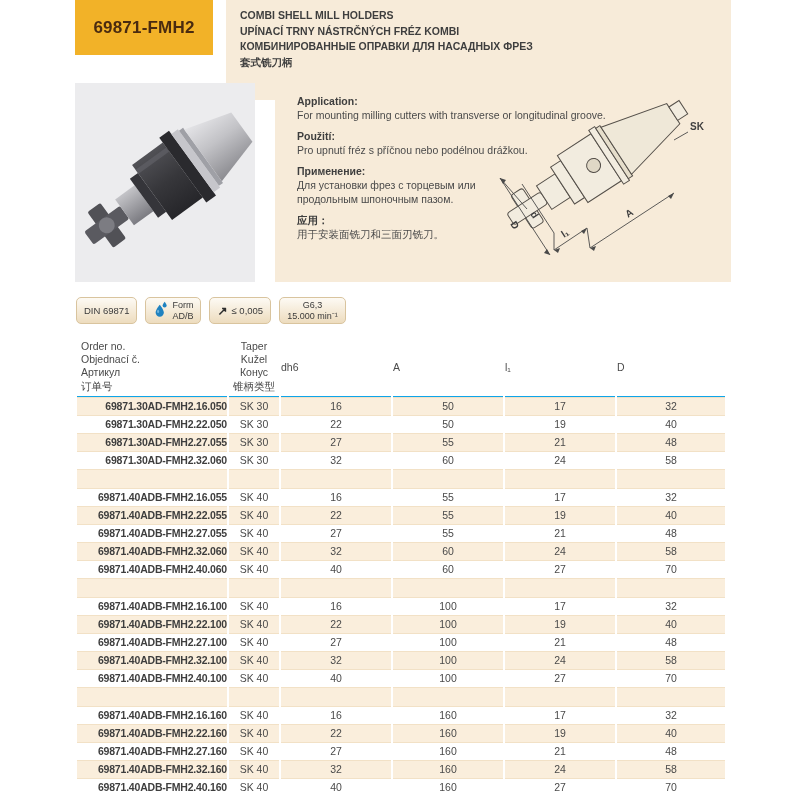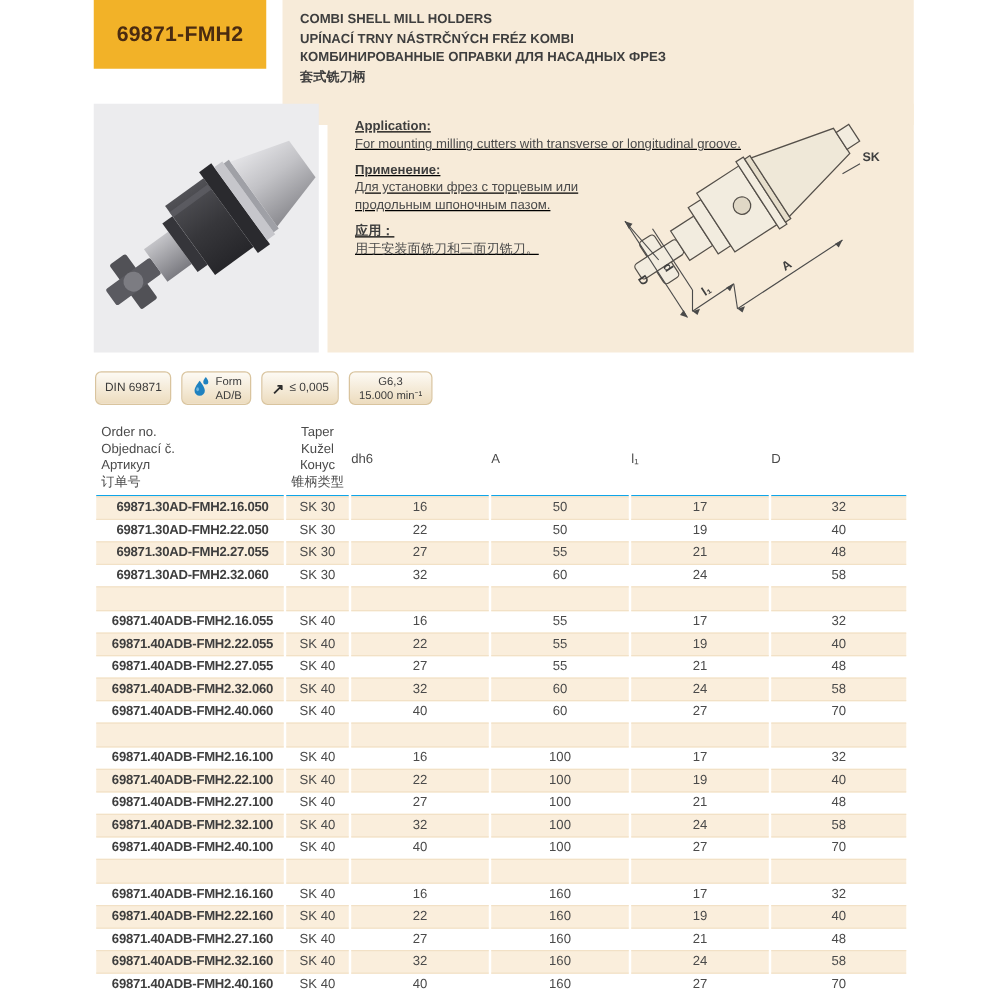"Application:" .app-panel { margin-left: 7px -> 20px; text-decoration: underline -> none }
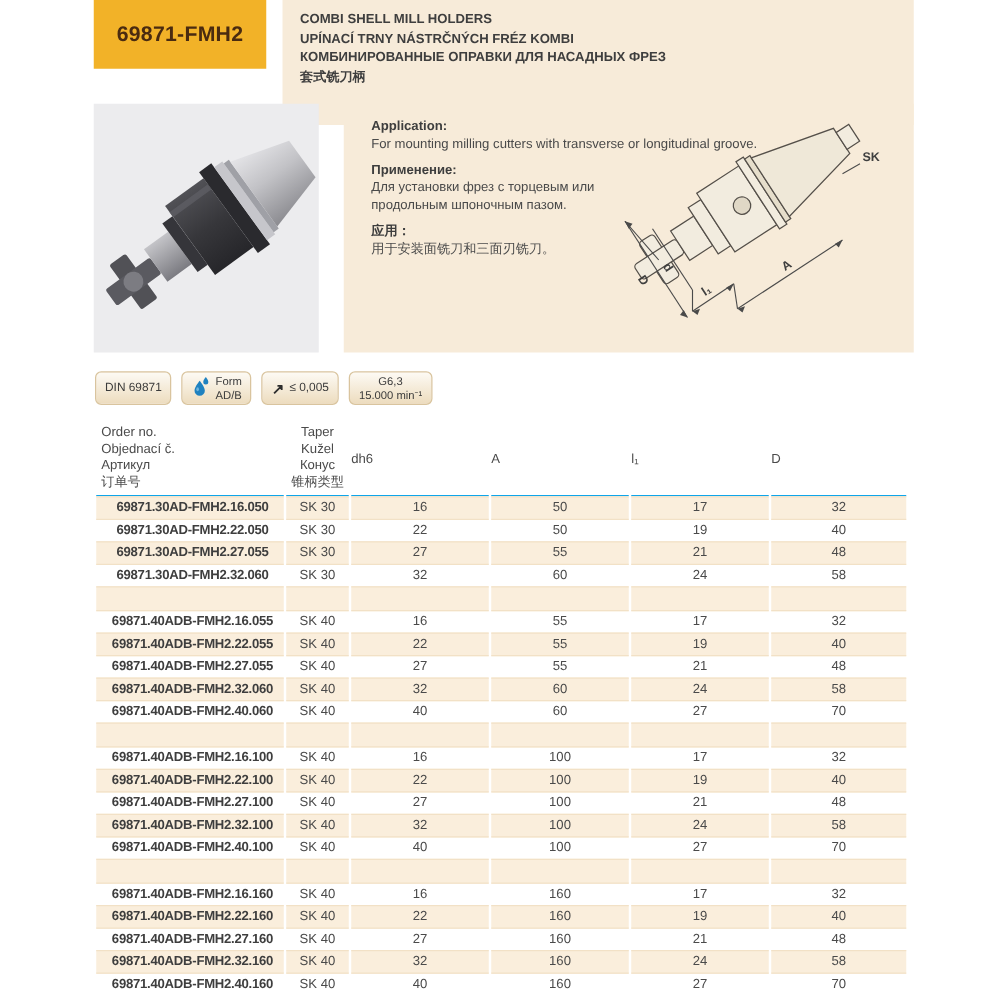"Použití:" div.app-block { html: none -> <div> <div>Použití:</div> <div>Pro upnutí fréz s příčnou nebo podélnou drážkou.</div> </div> }
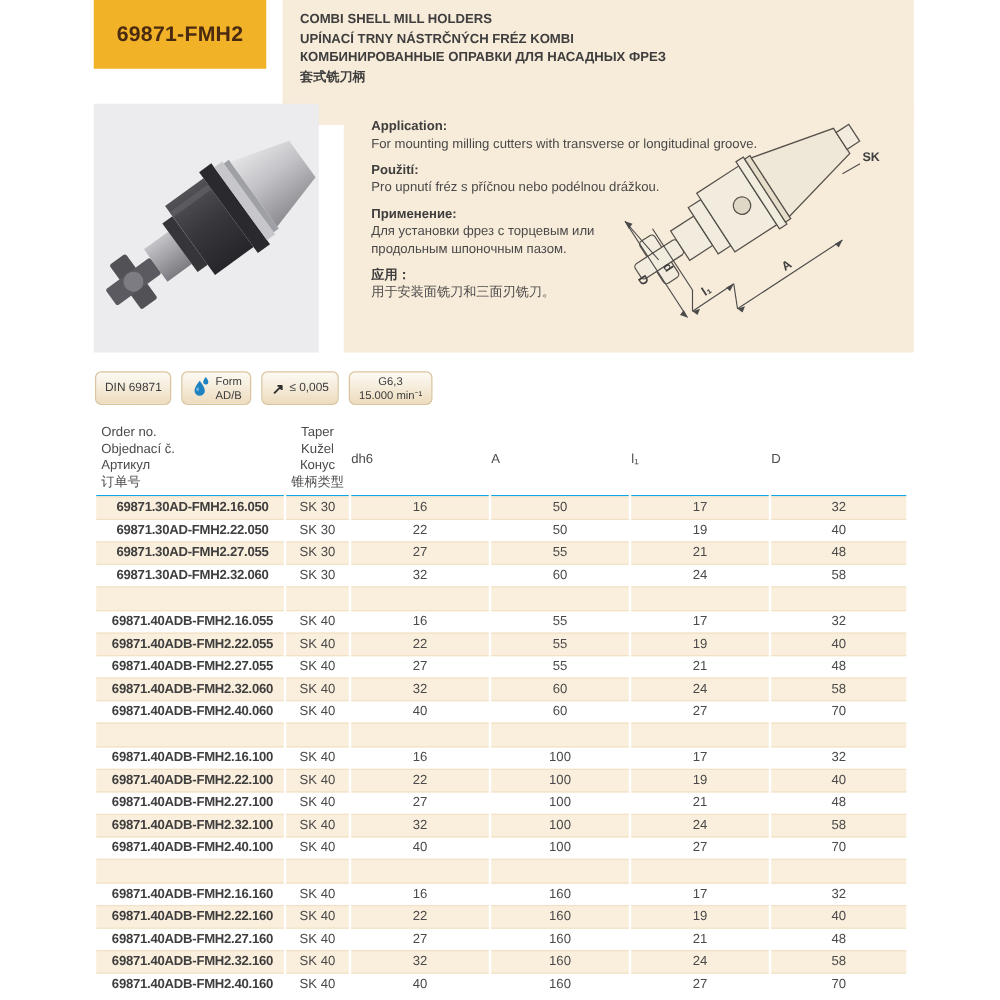"69871.30AD-FMH2.16.050" tbody td.c-order { text-align: center -> right }
